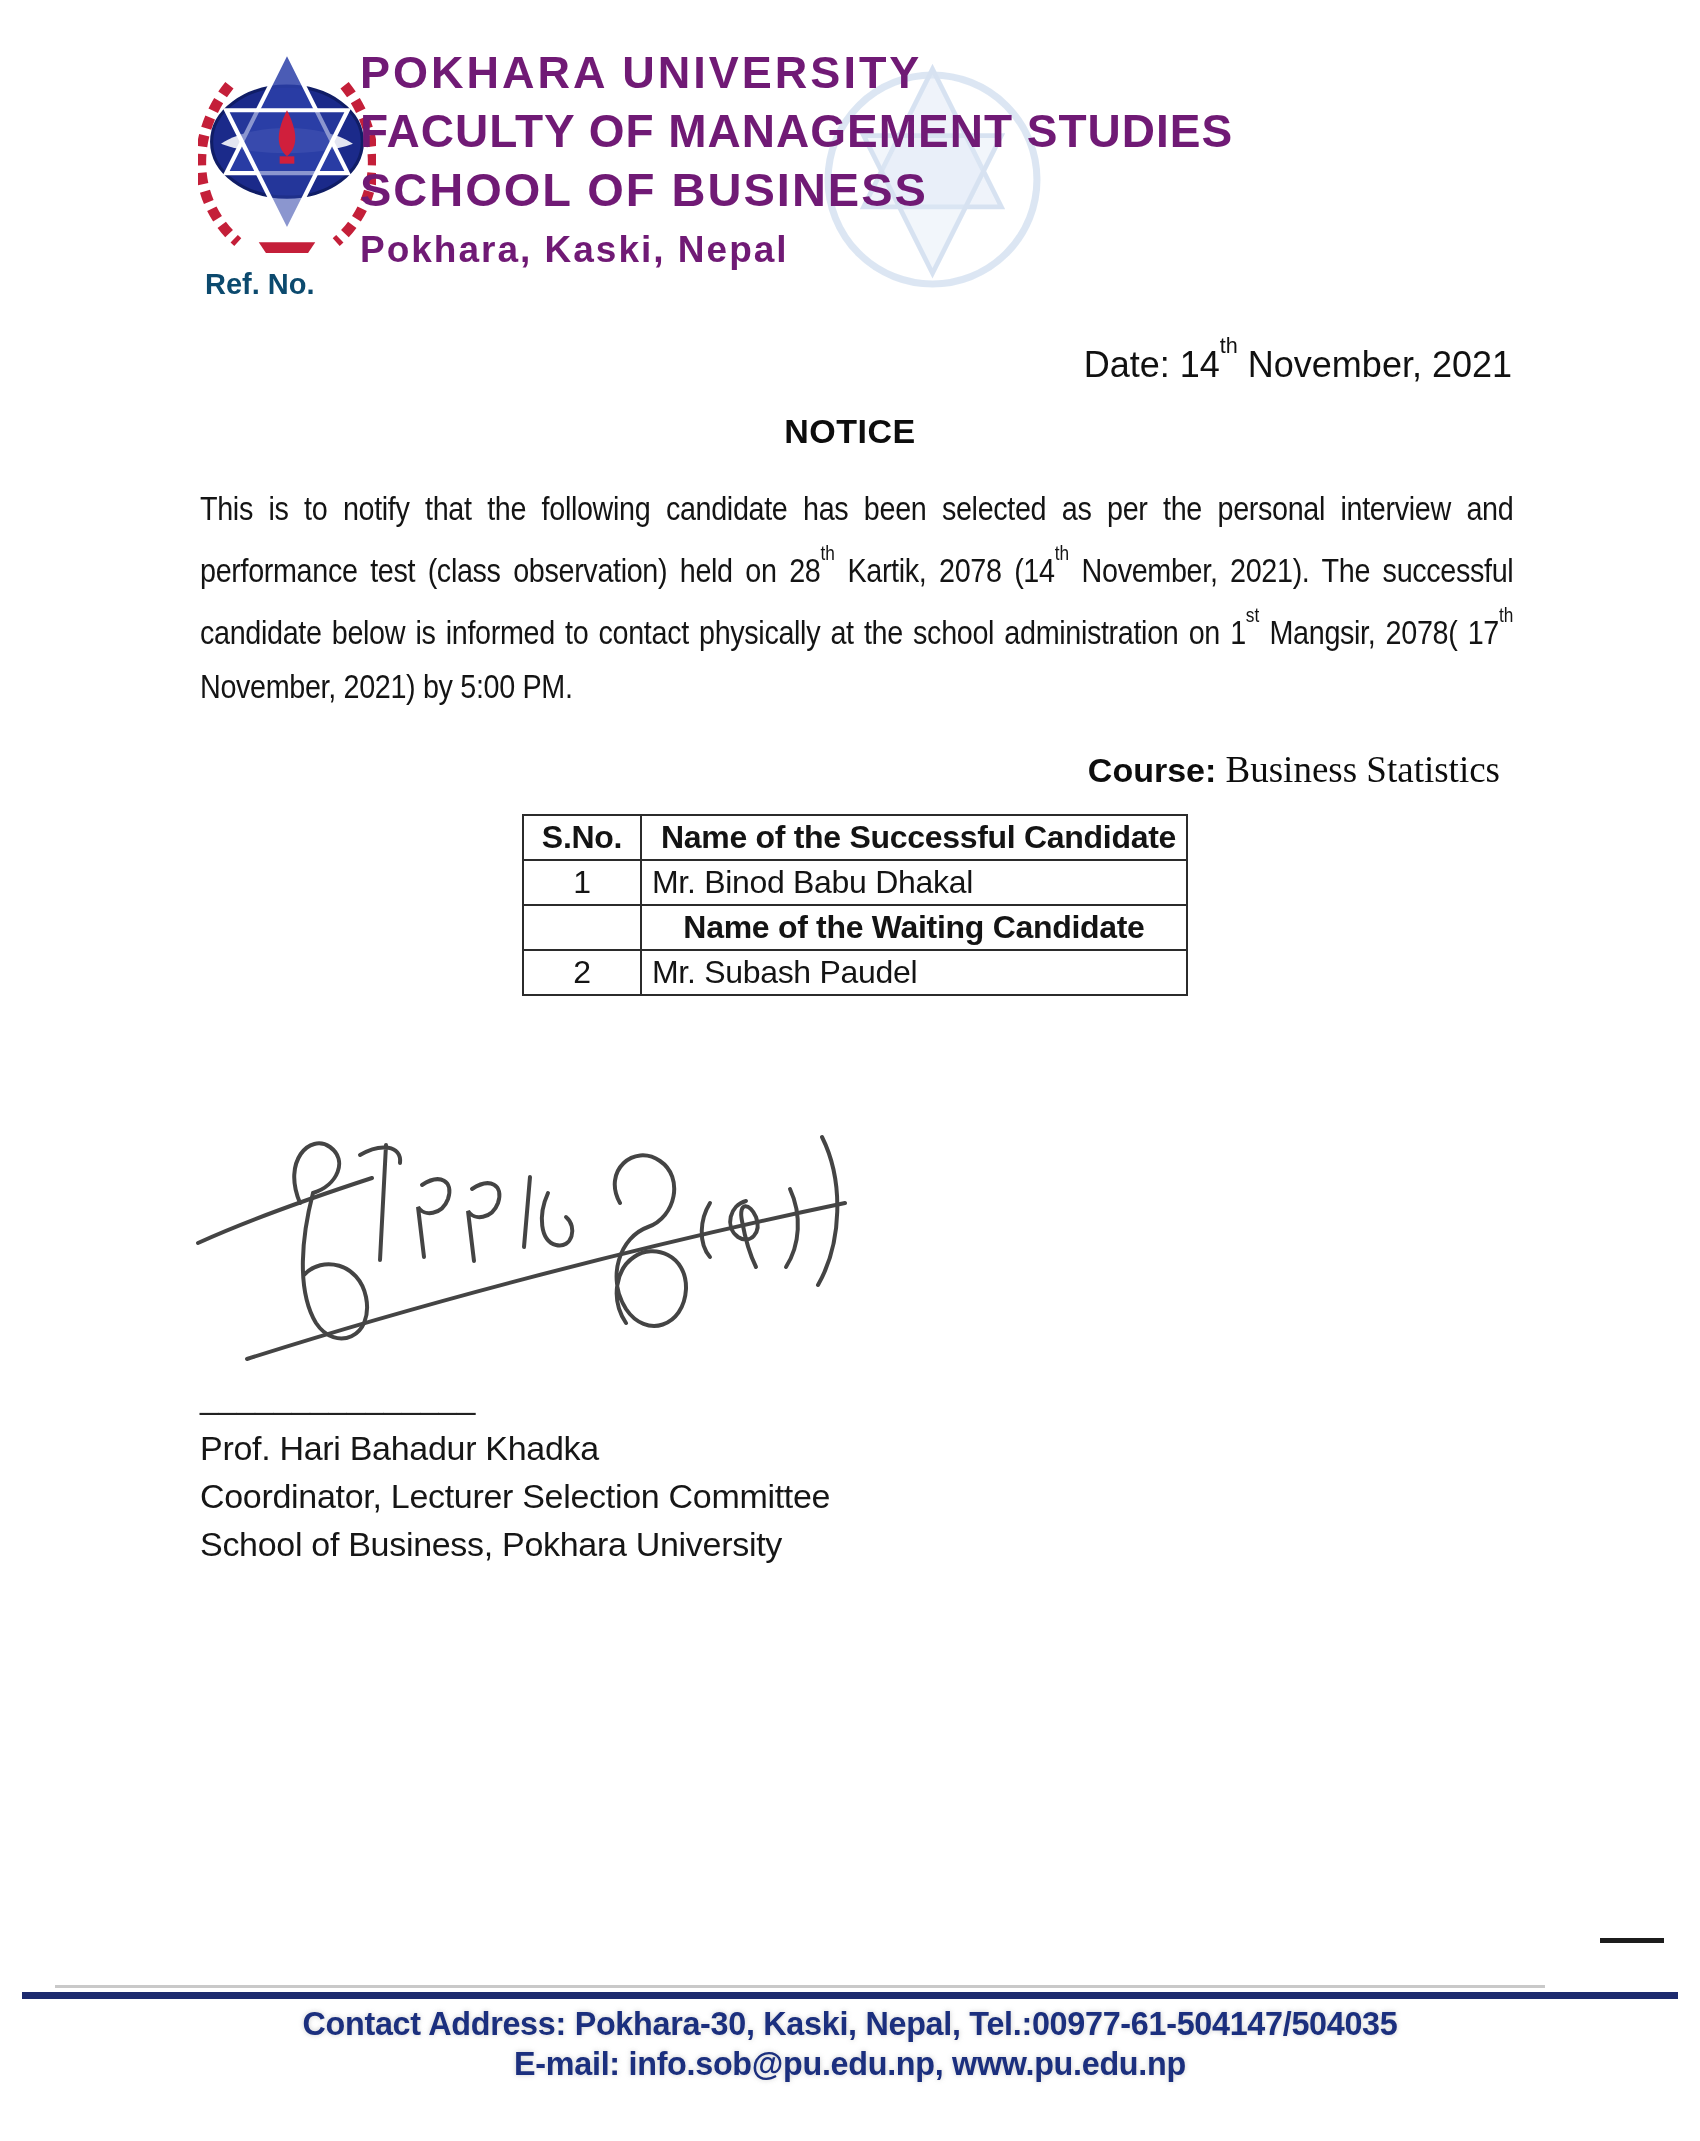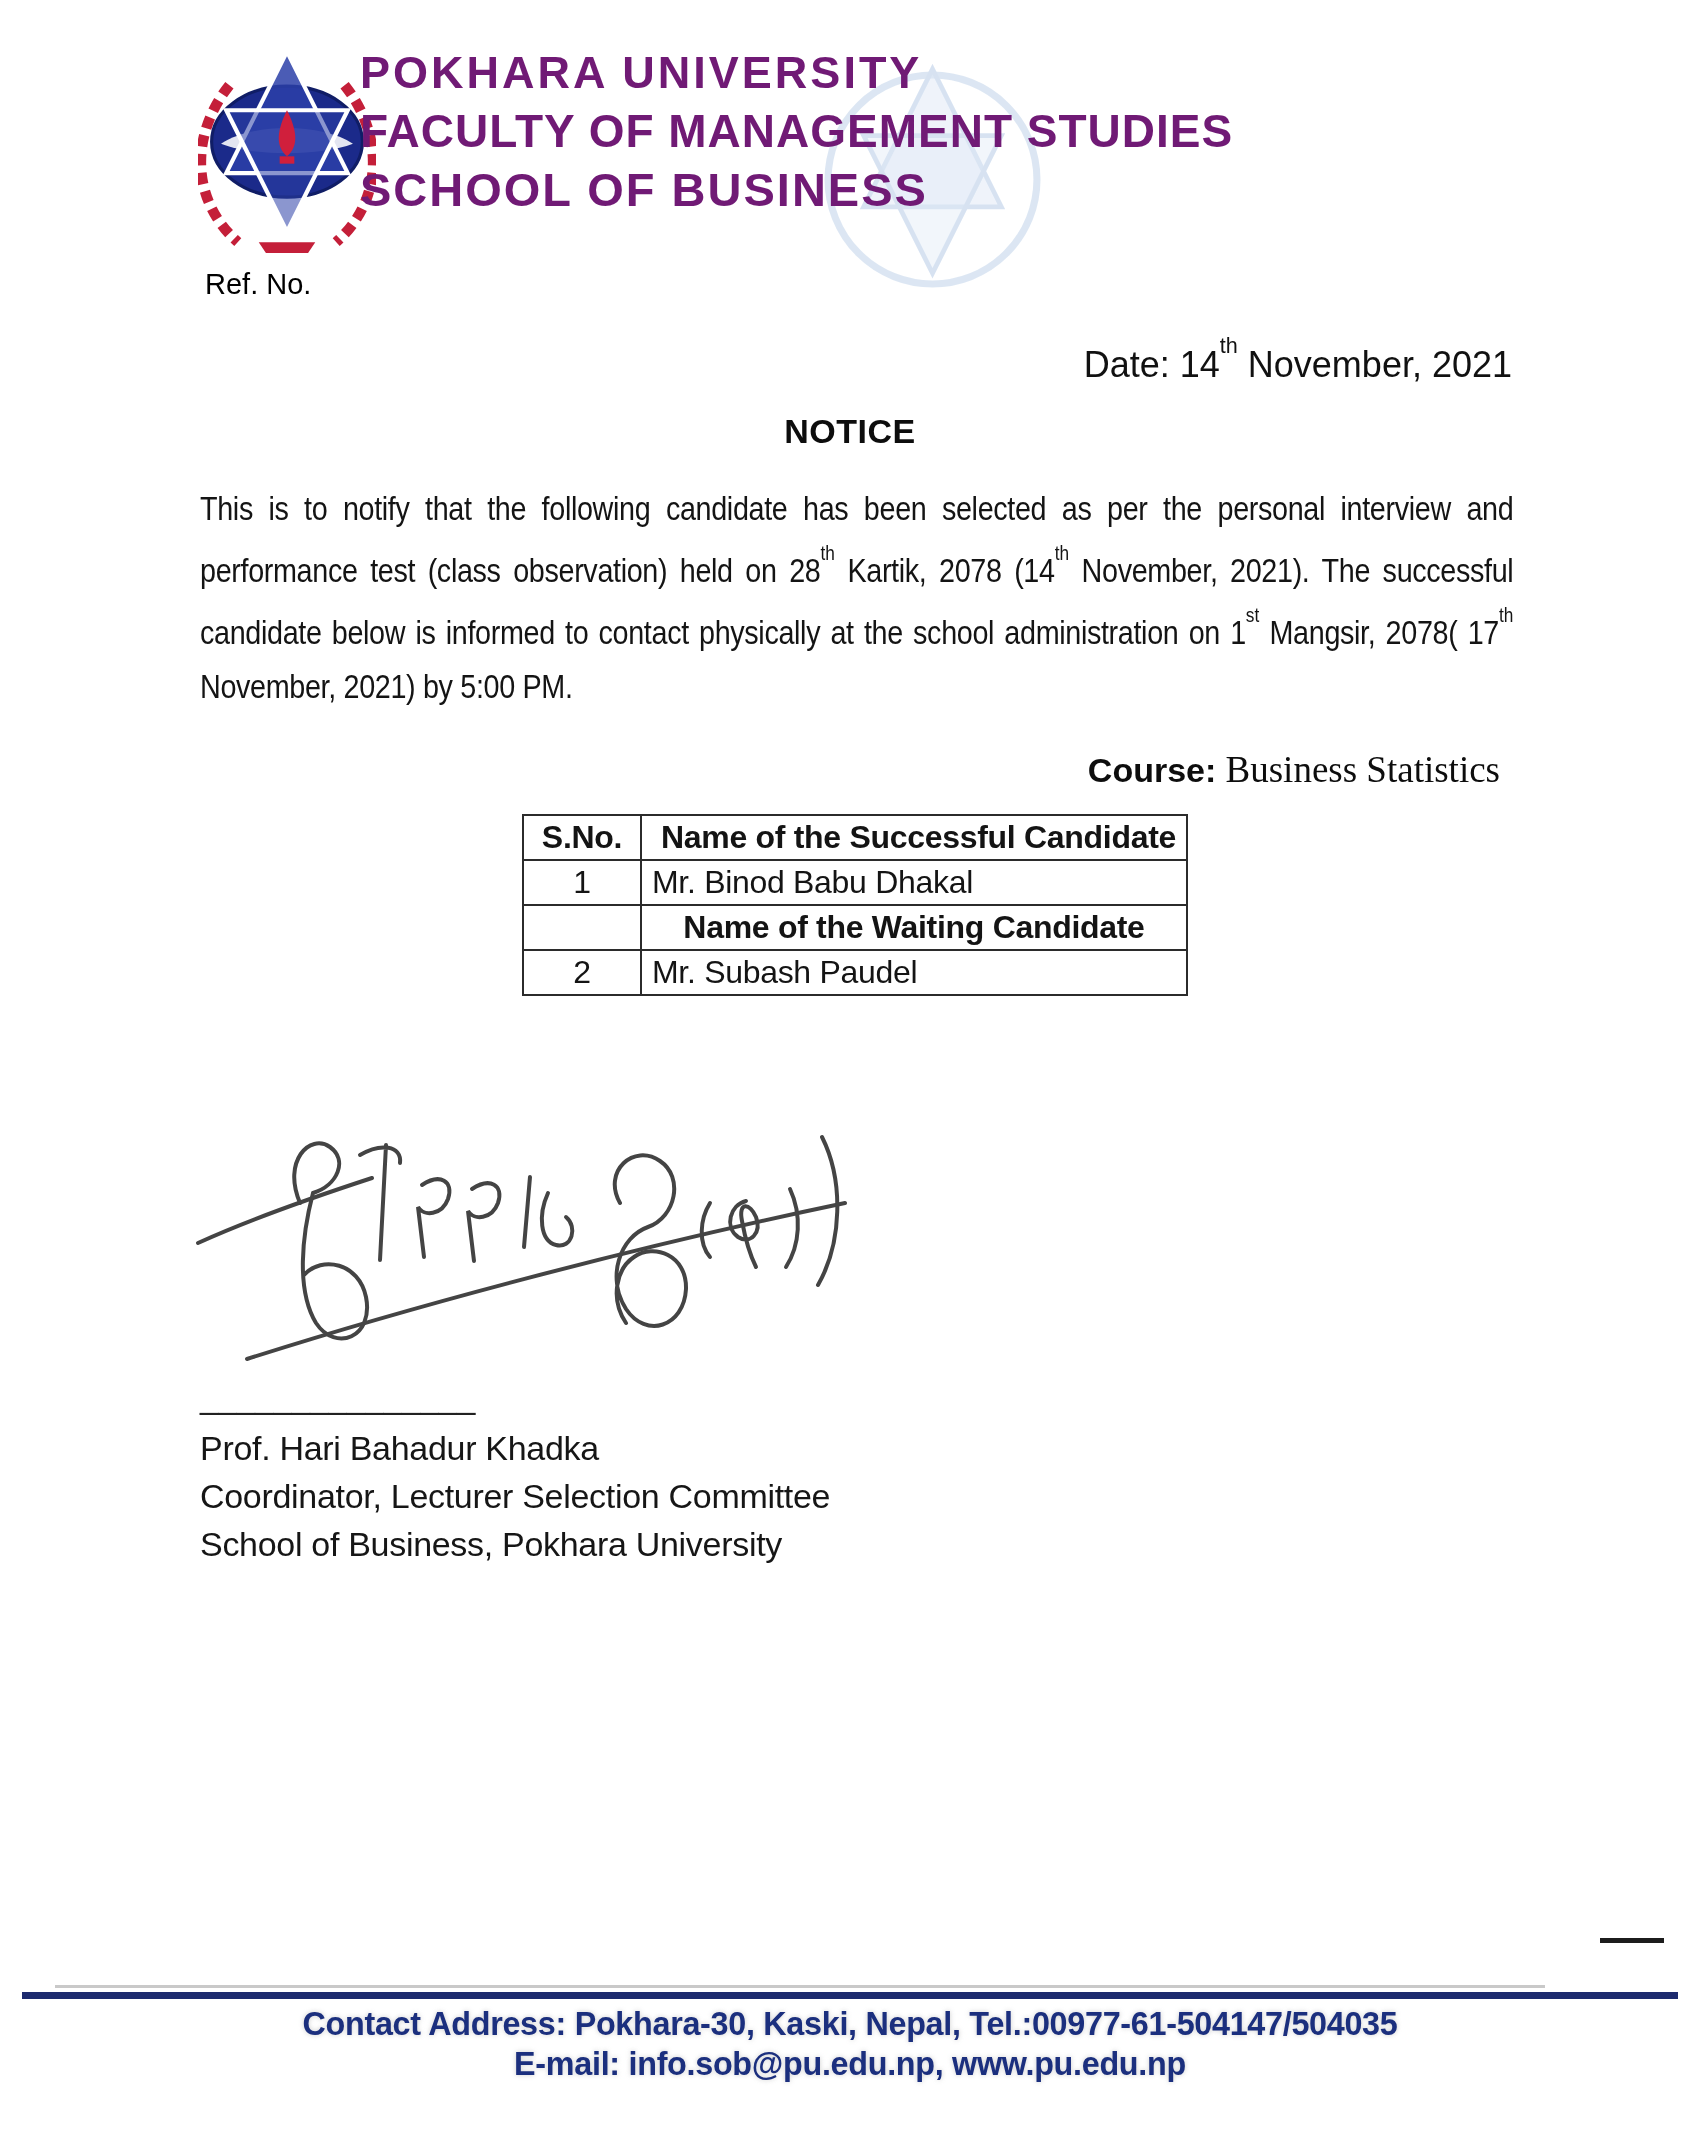"Pokhara, Kaski, Nepal" div.hdr-l4 { html: none -> <div>Pokhara, Kaski, Nepal</div> }
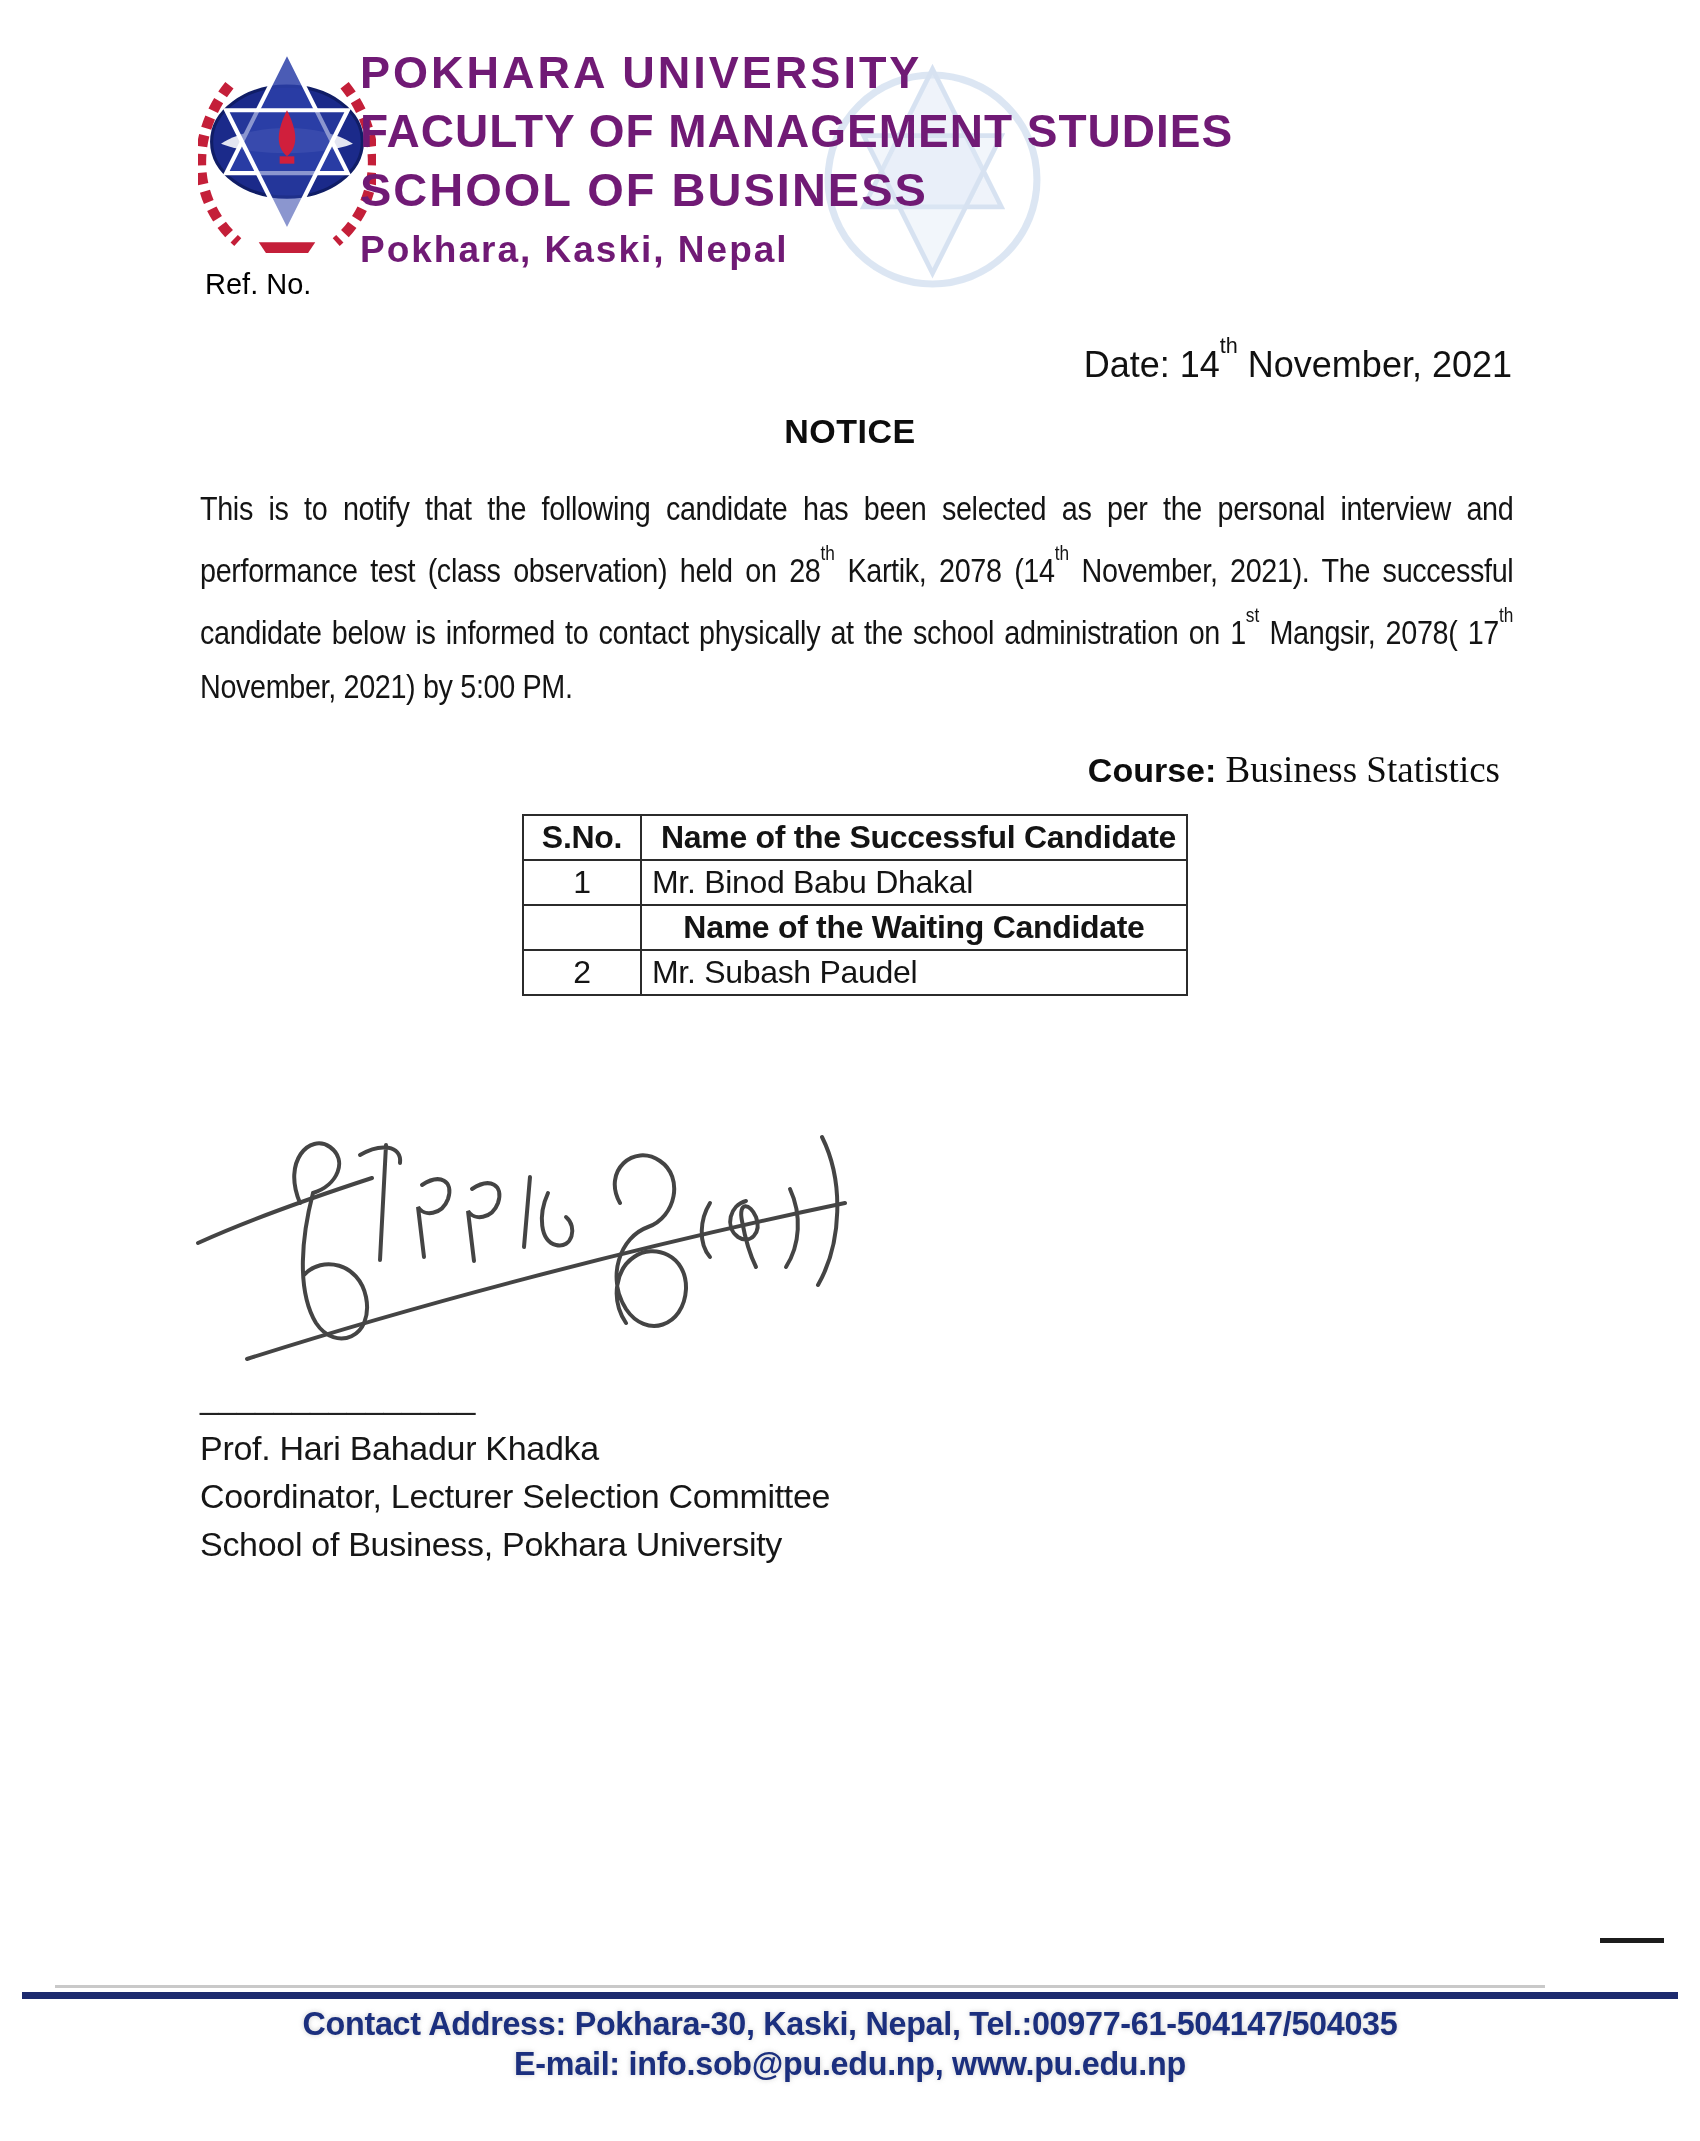"Ref. No." .ref-no { color: #000000 -> #0c4a6e; font-weight: normal -> bold }
